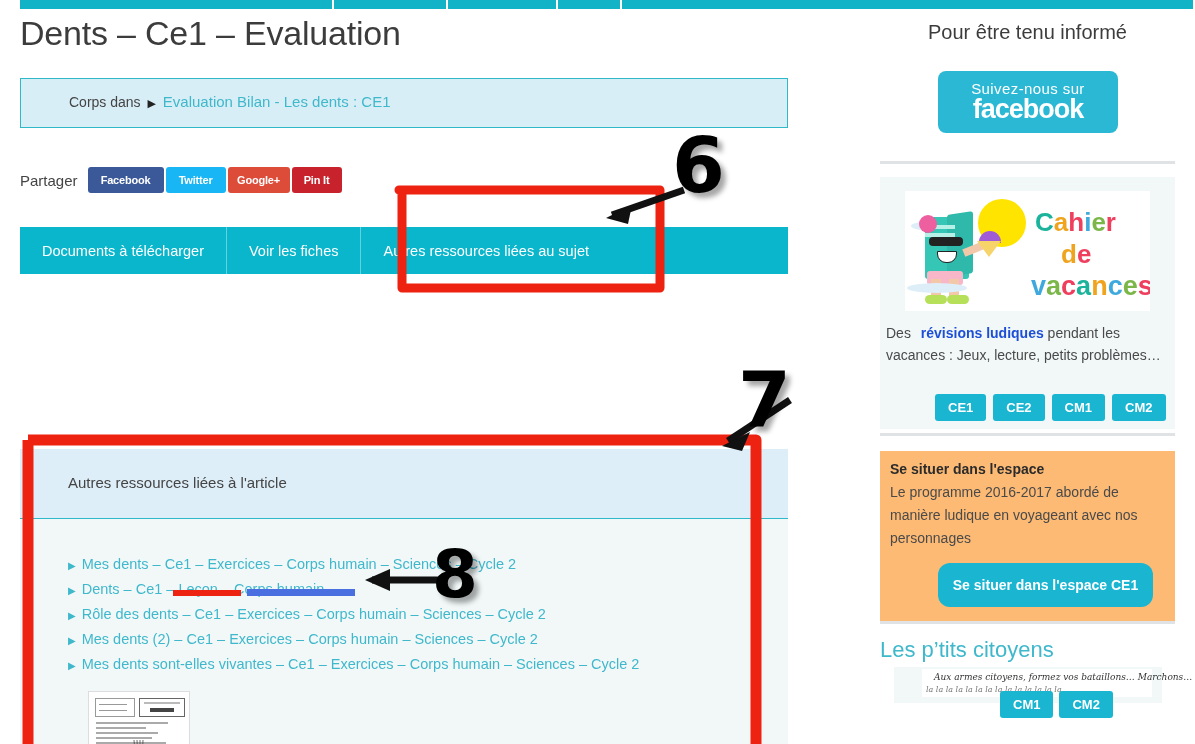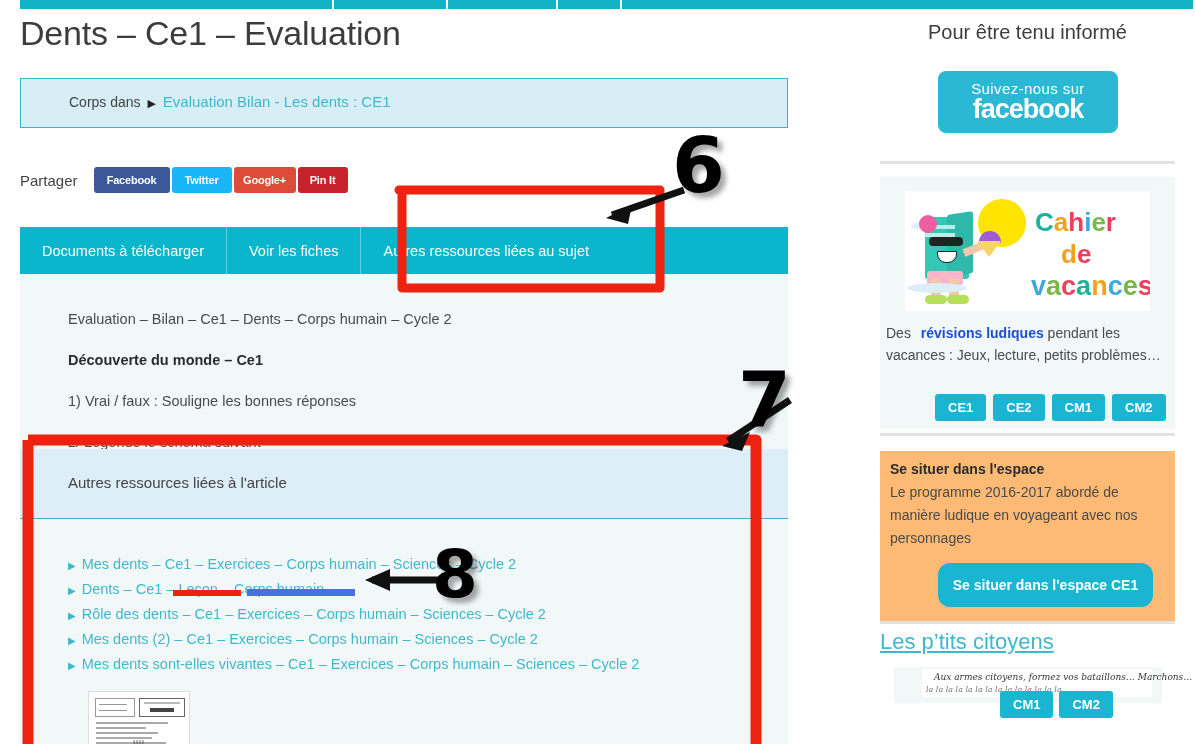"Partager" .share-label { margin-right: 16px -> 10px }
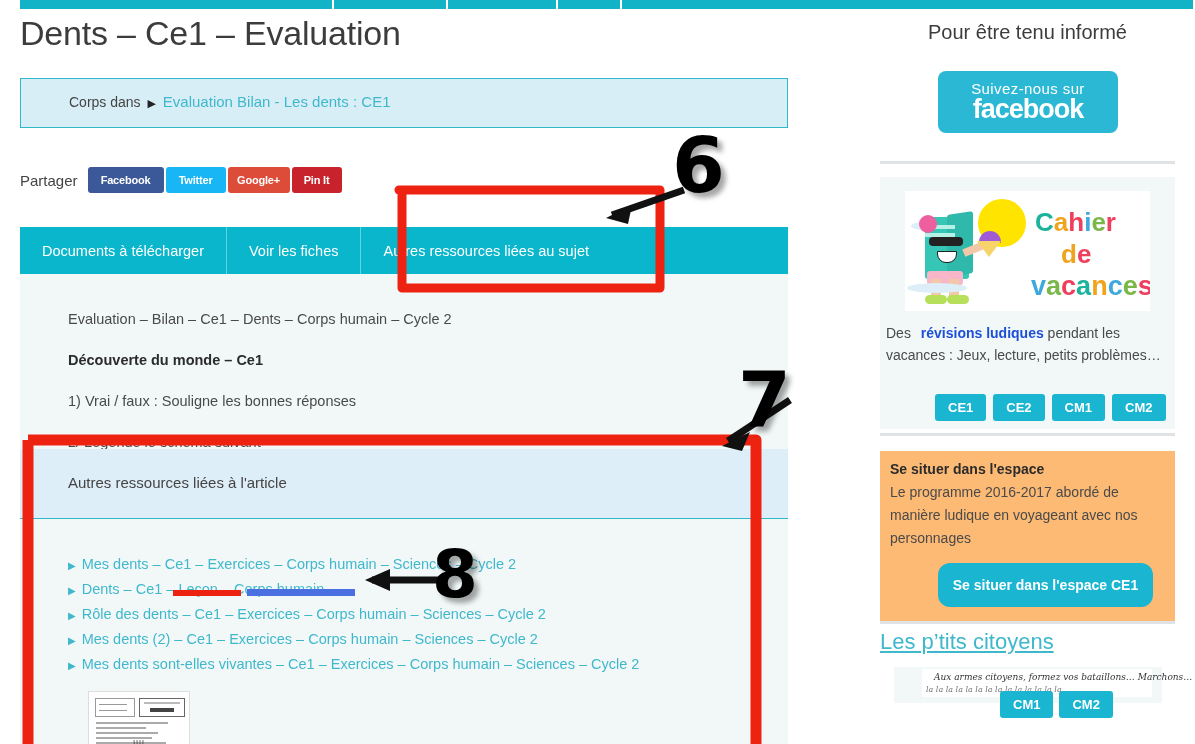"Evaluation – Bilan – Ce1" div.article-body { html: <div> <div>Evaluation – Bilan – Ce1 – Dents – Corps humain – Cycle 2</div> <div>Découverte du monde – Ce1</div> <div>1) Vrai / faux : Souligne les bonnes réponses</div> <div>2/ Légende le schéma suivant</div> </div> -> none }
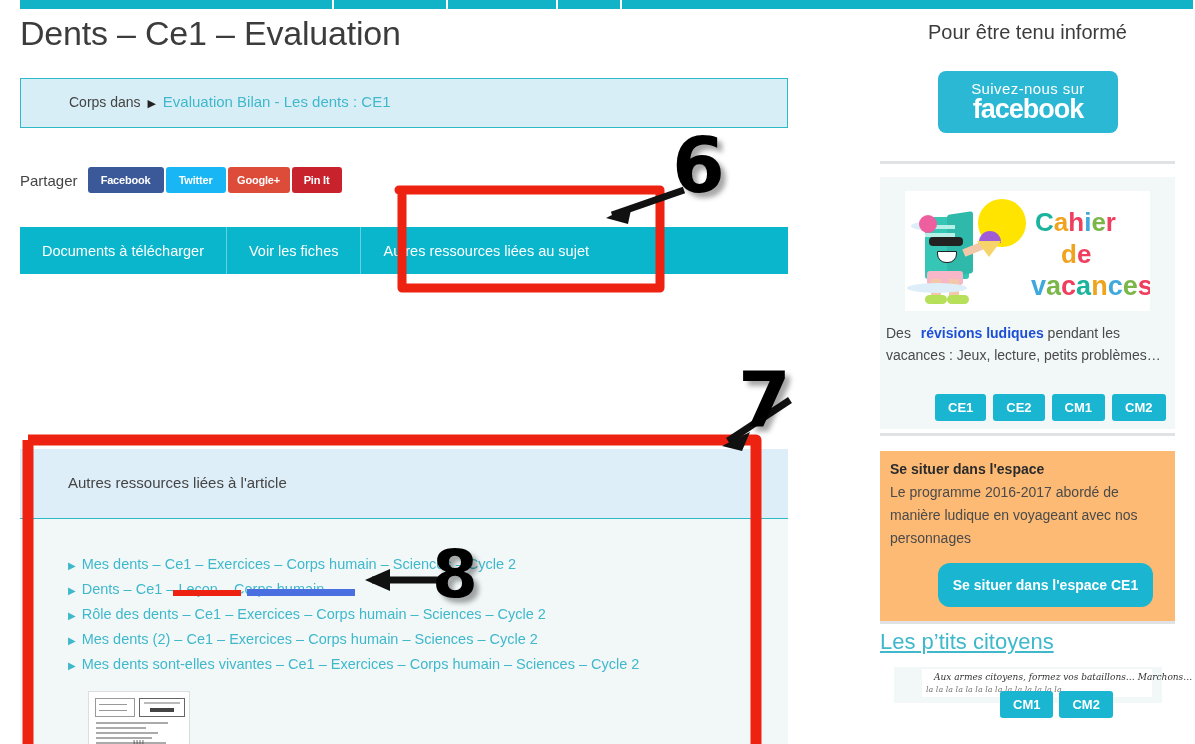"Les p’tits citoyens" .cit-title { text-decoration: underline -> none; top: 0 -> 8px }
